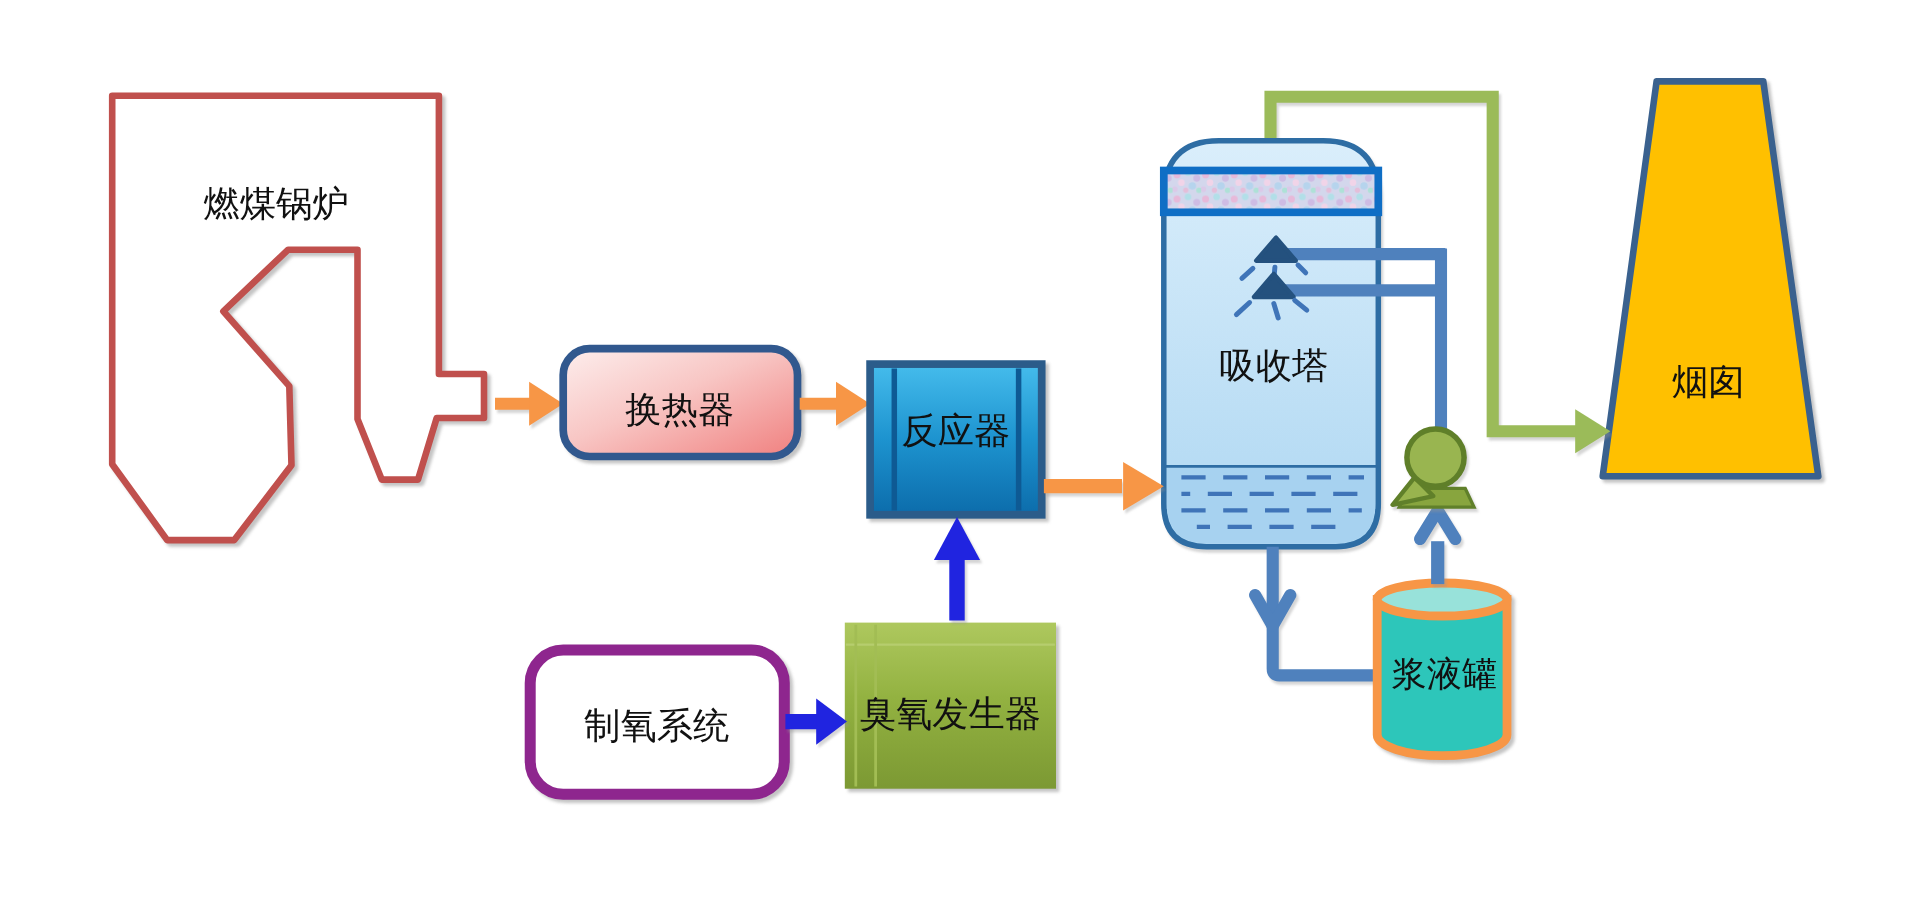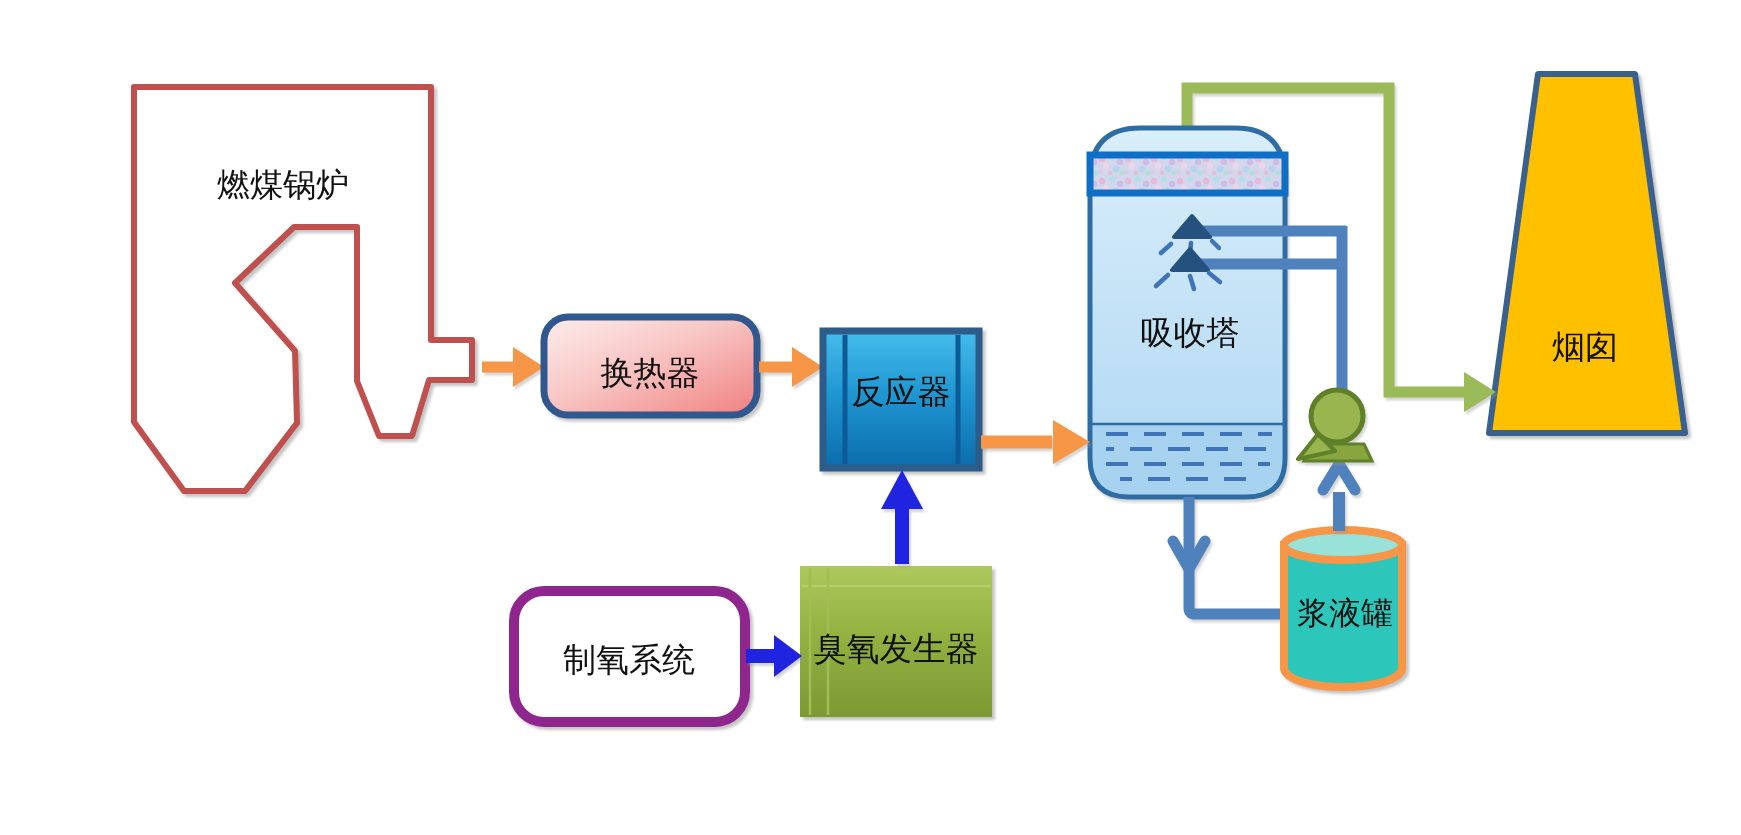"燃煤锅炉" .stage { margin-left: 32px -> none }
